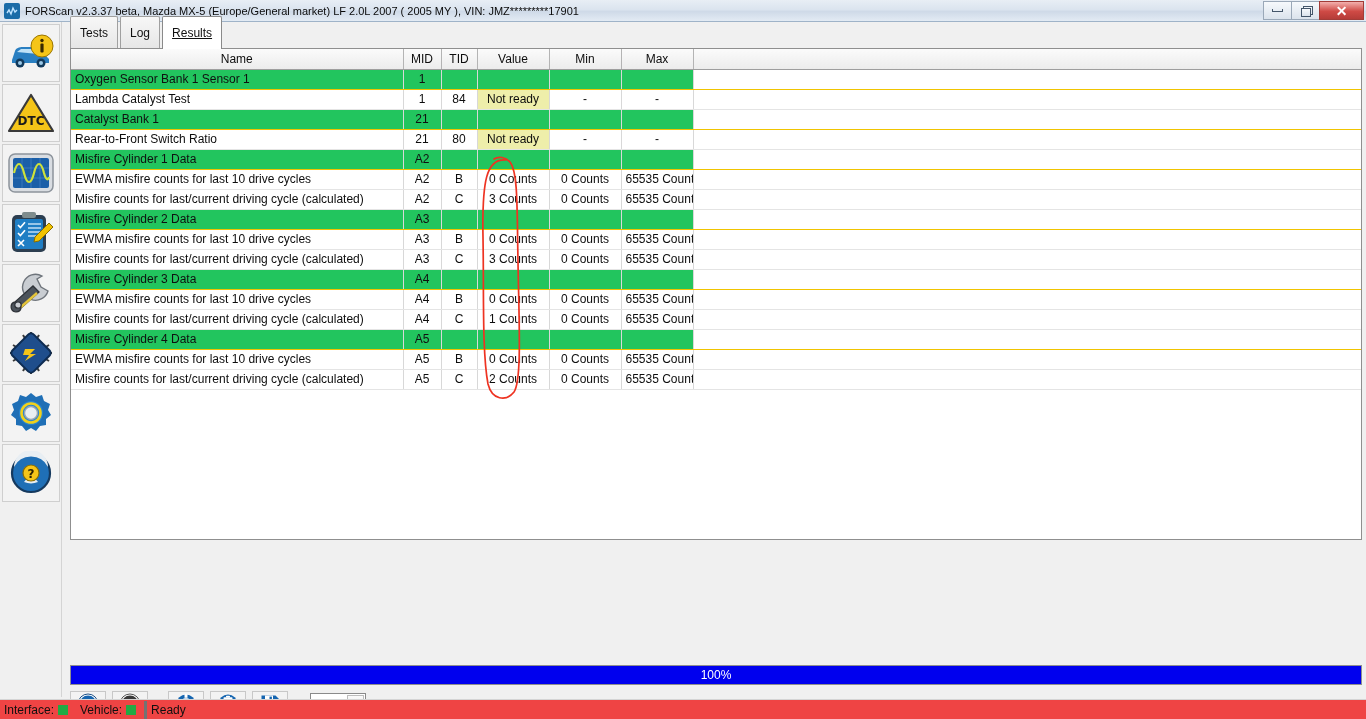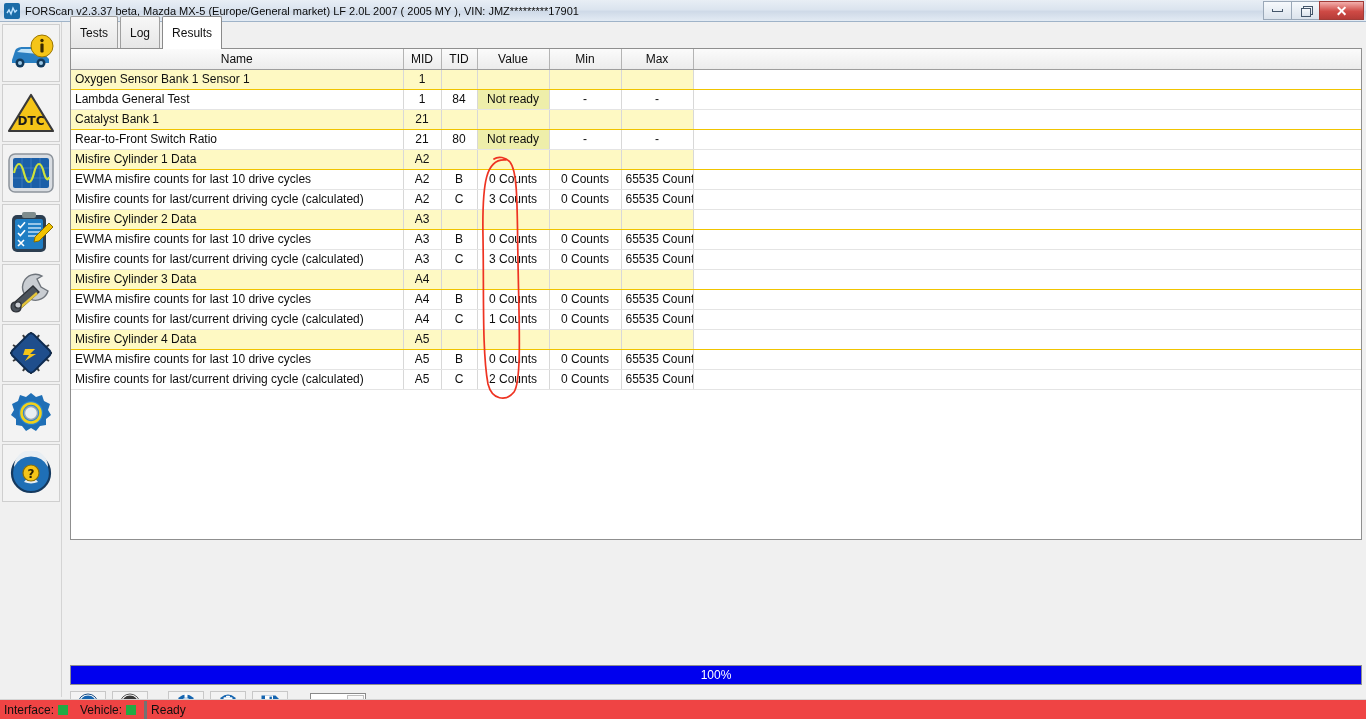"Results" .tab.active { text-decoration: none -> underline }
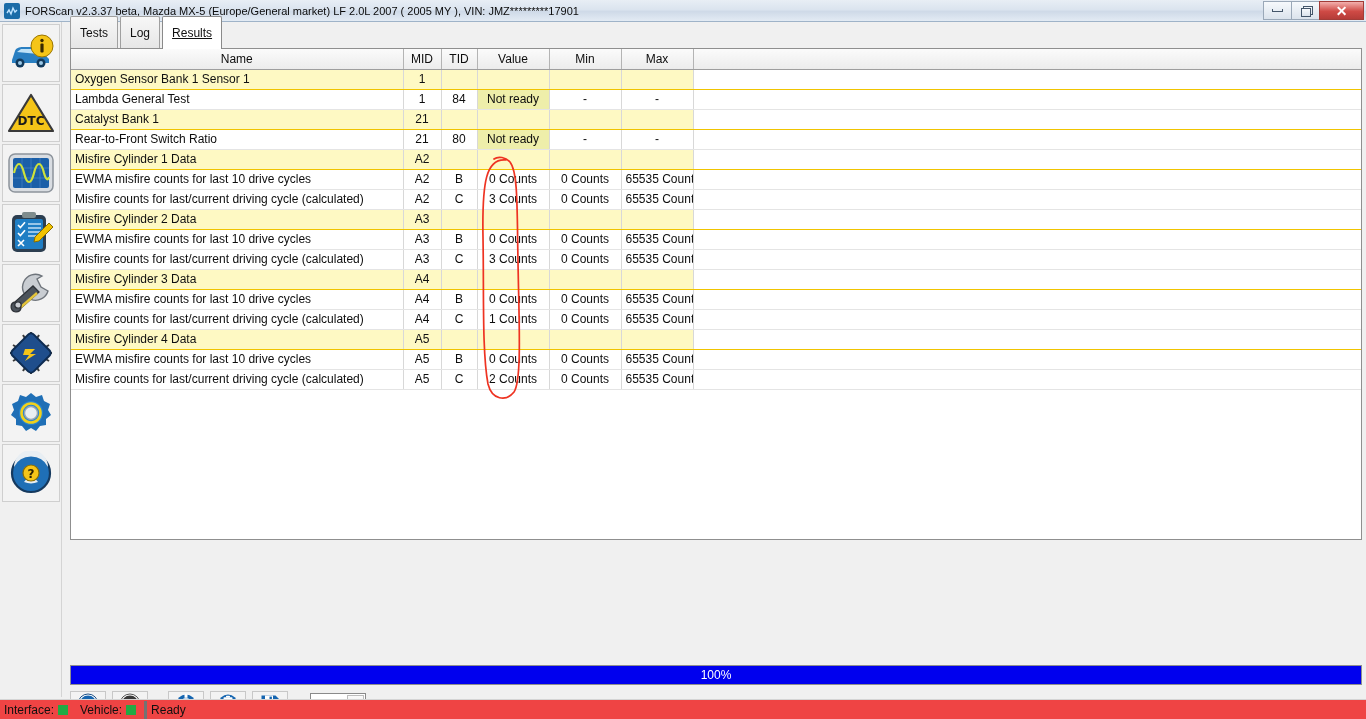"Oxygen Sensor Bank 1 Sensor" tr.group td { background: #fef9c3 -> #22c55e }
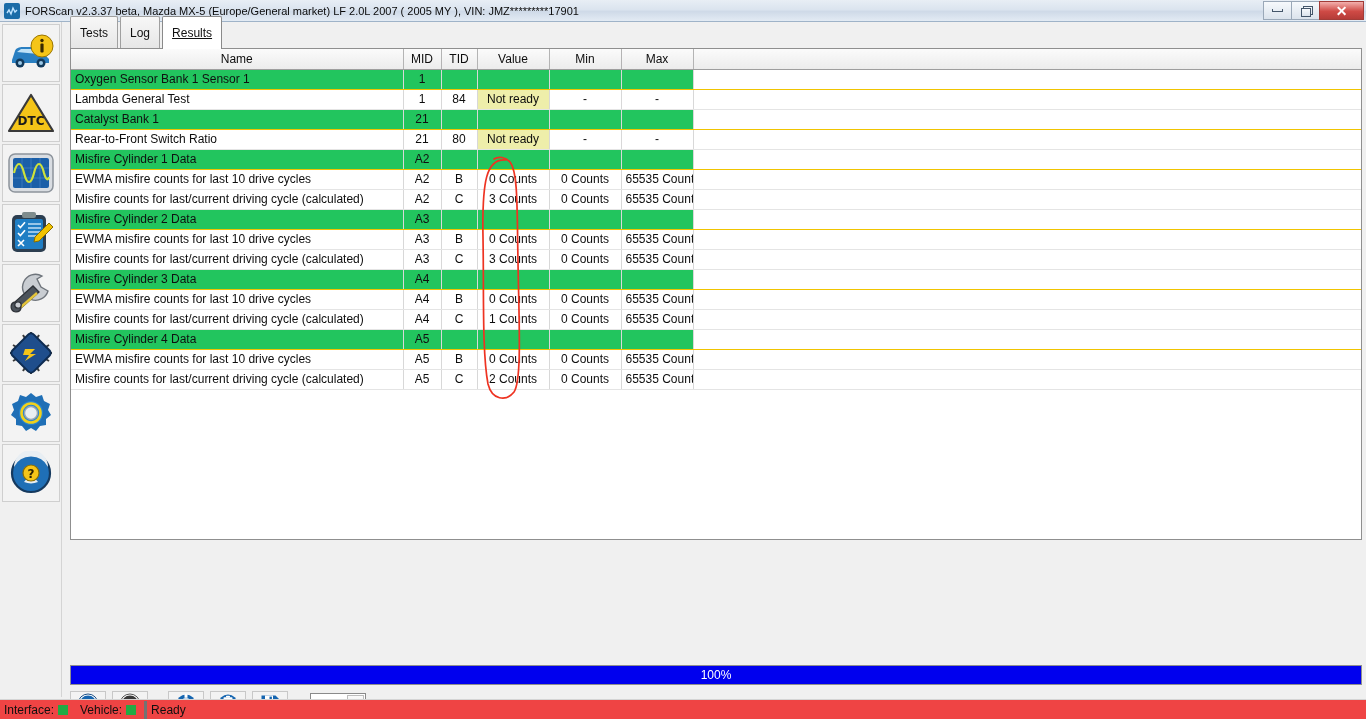"Lambda General Test" td.nm { text: General -> Catalyst }
